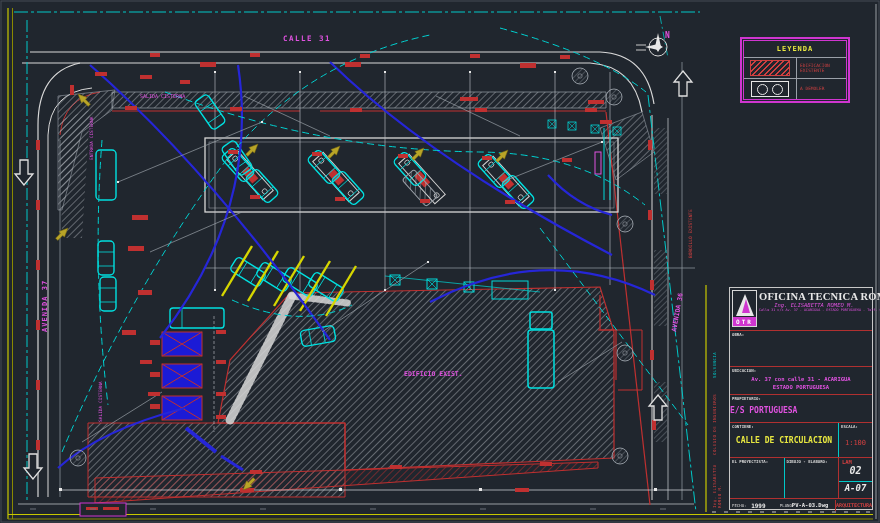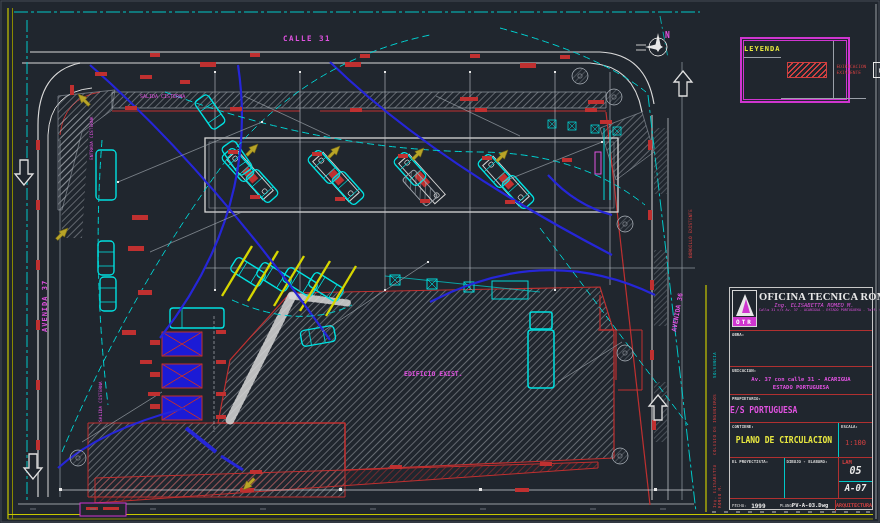"LEYENDA" .legend-inner { flex-direction: row -> column }
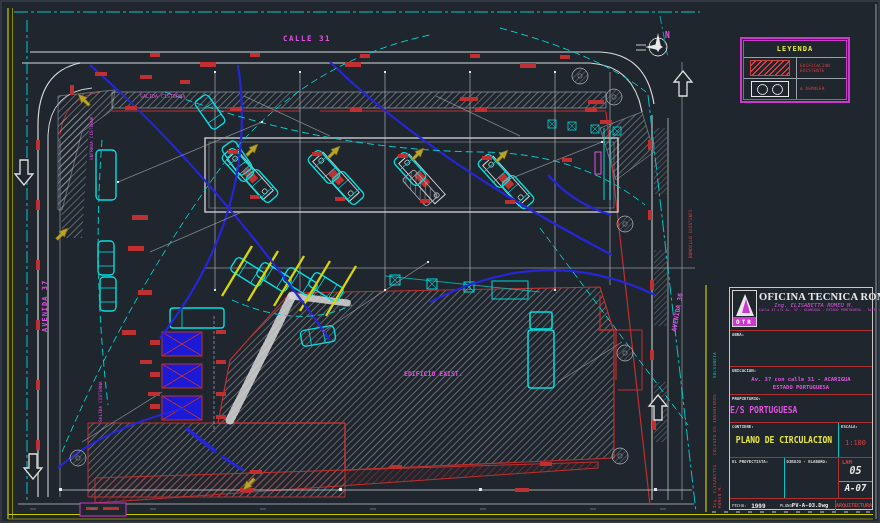"PLANO DE CIRCULACION" div.cont-tx { text: PLANO -> CALLE }
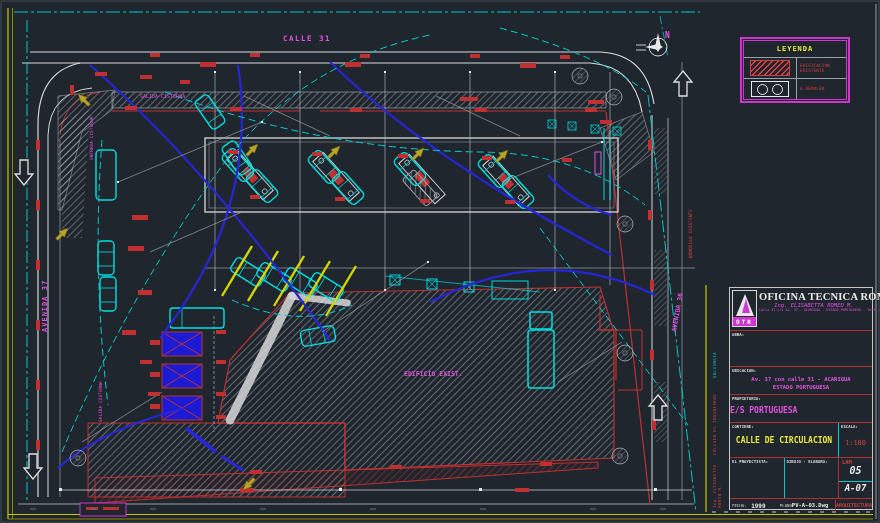"05" div.lam-no { text: 05 -> 02 }
